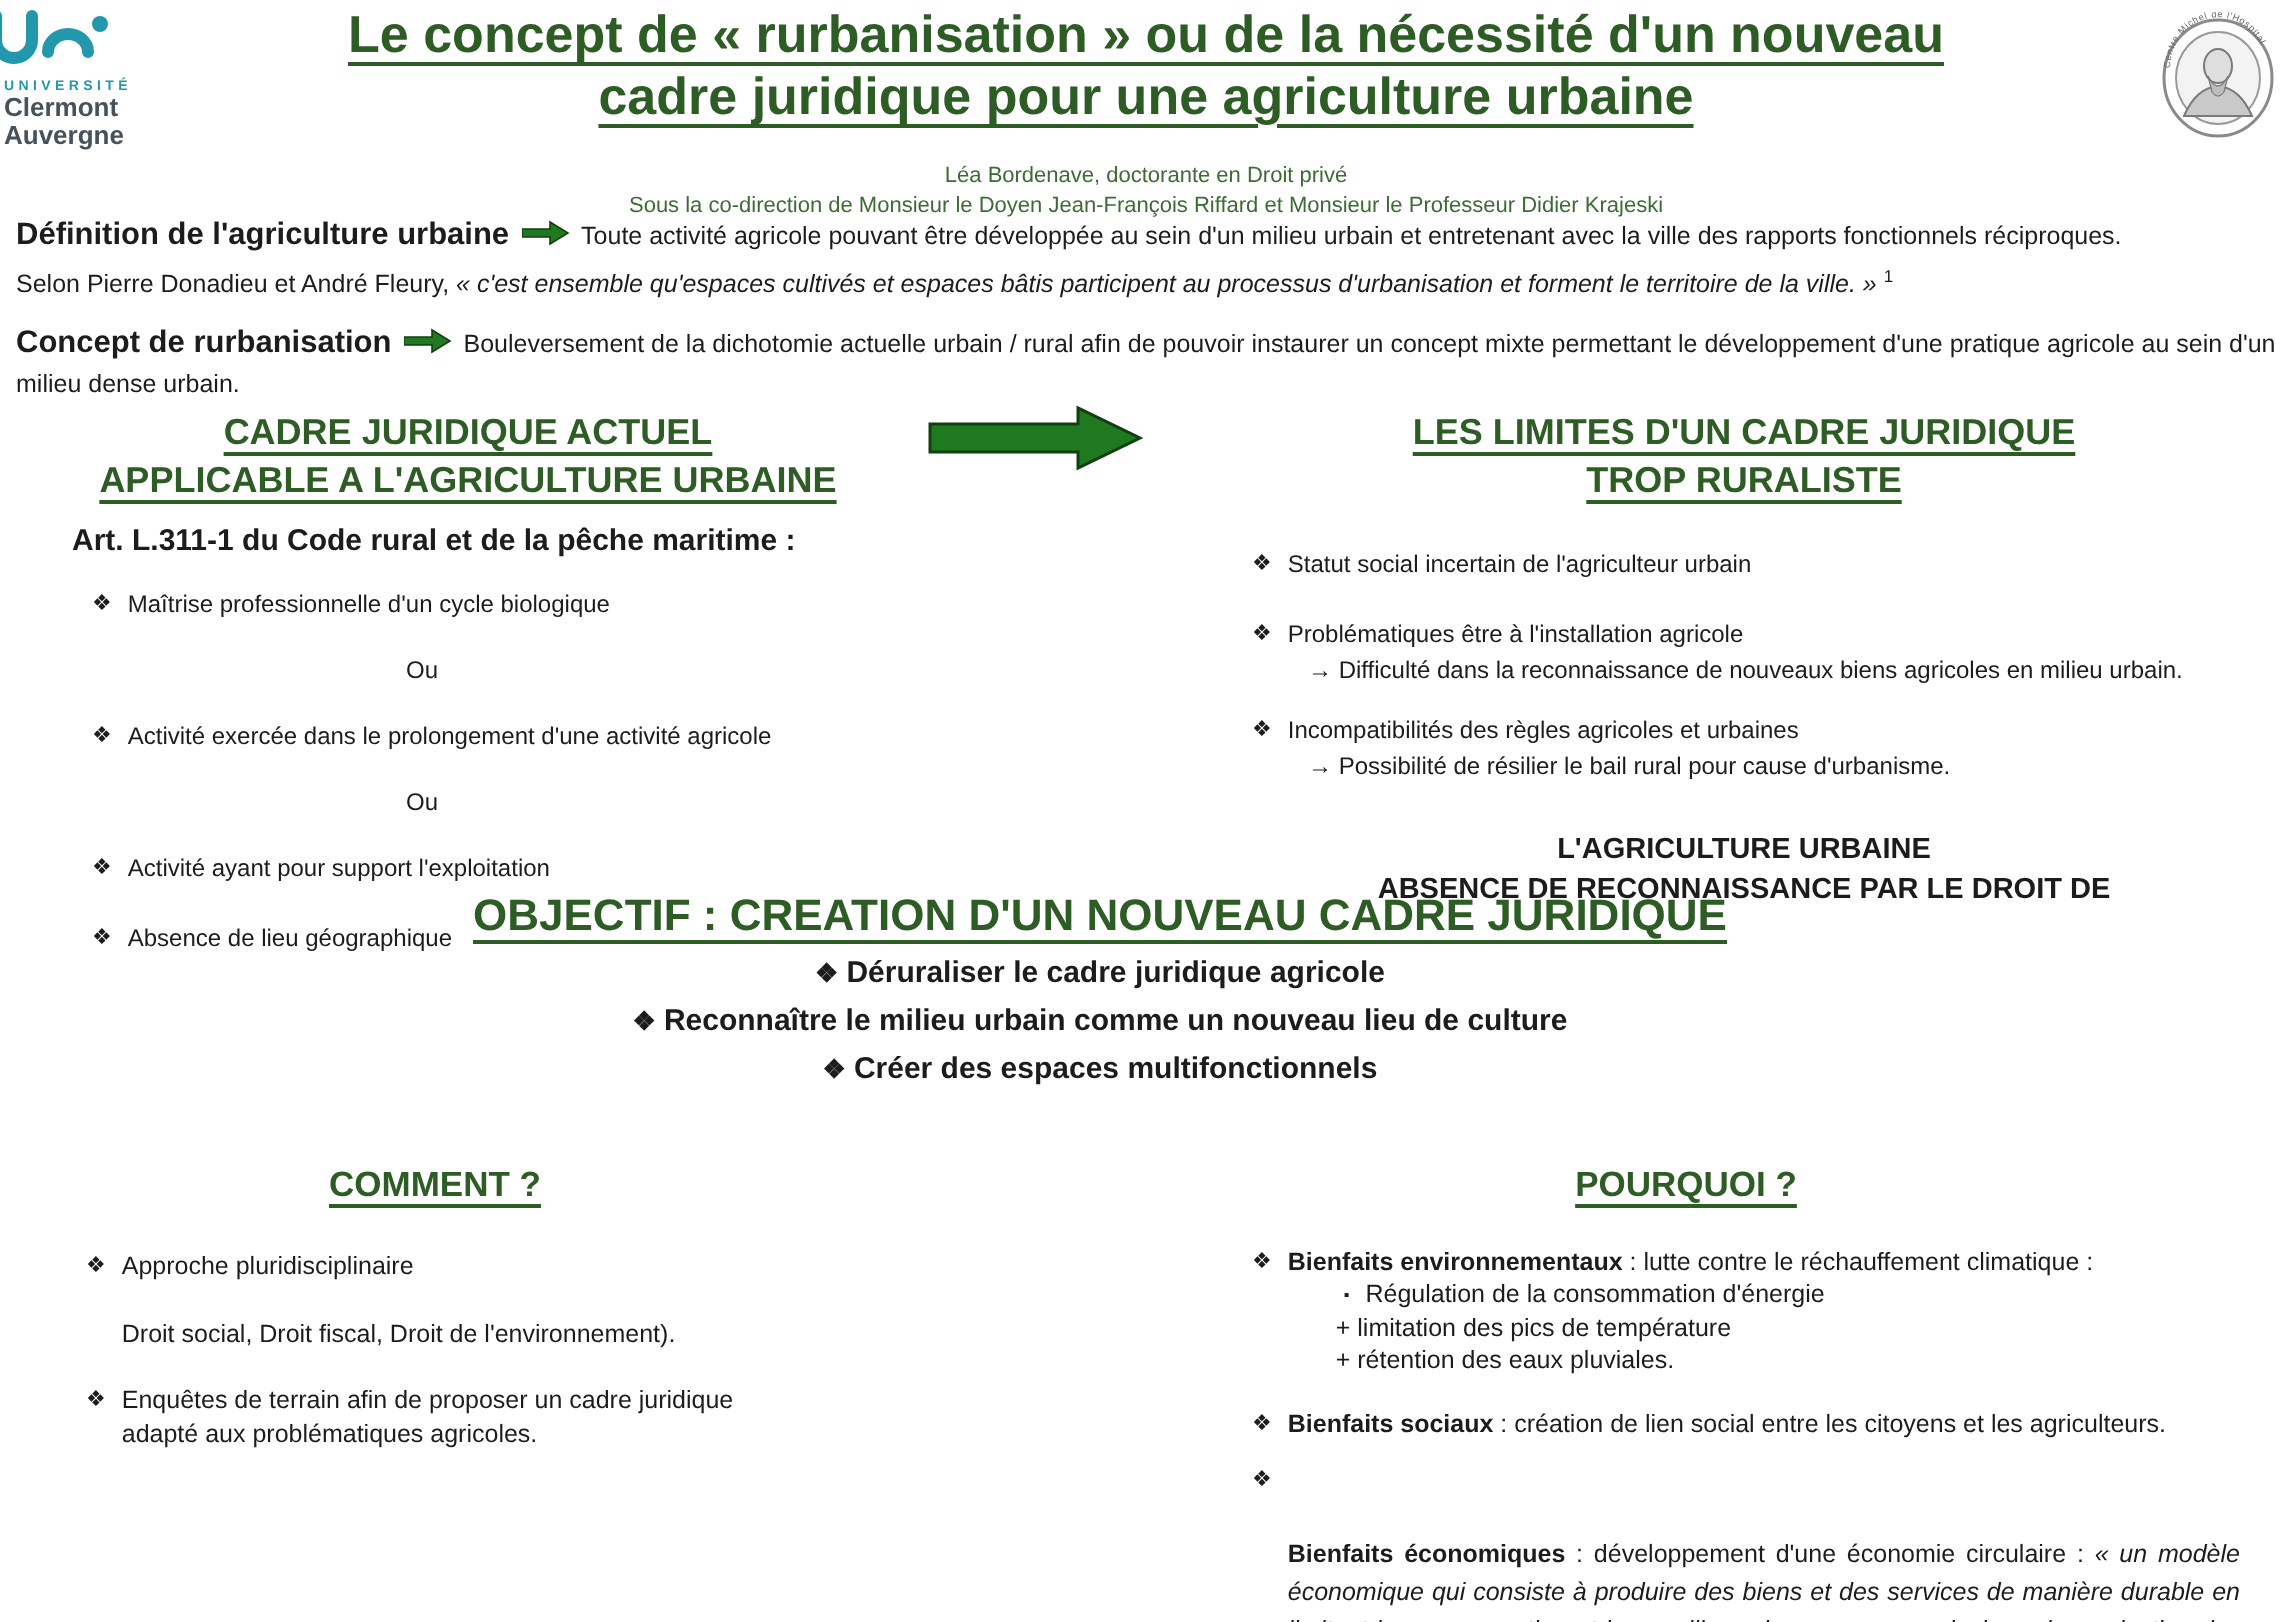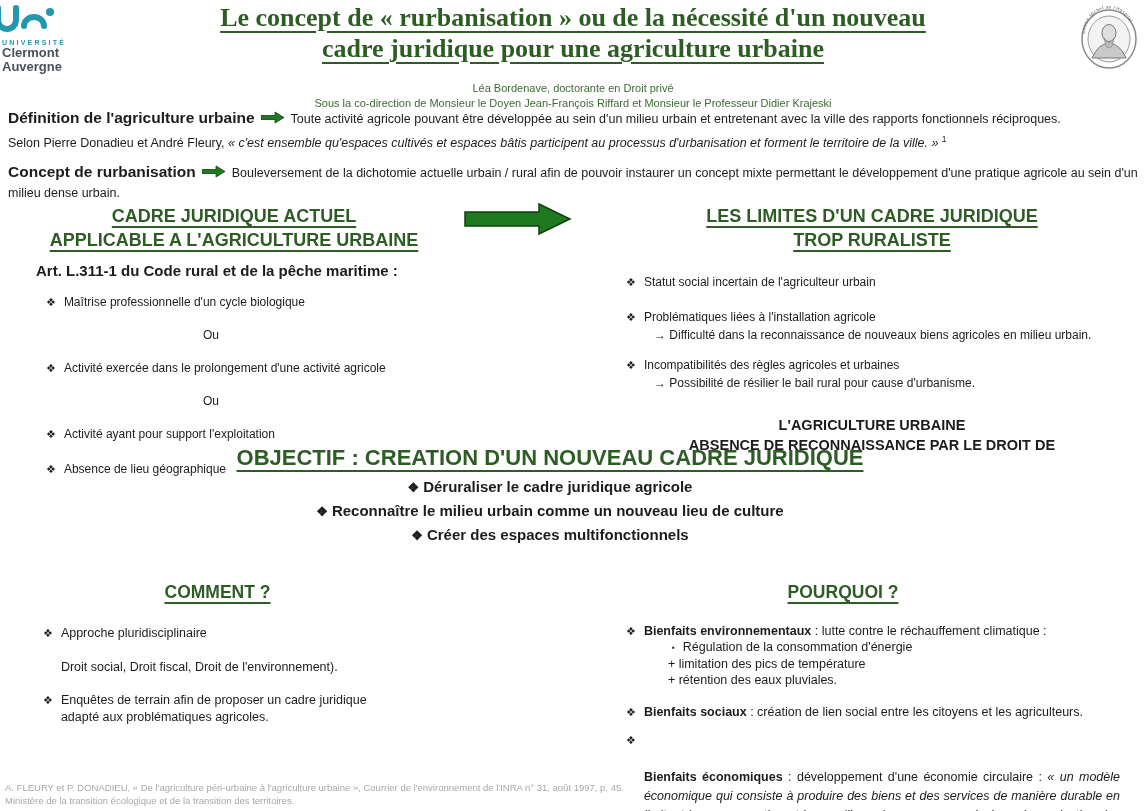"Le concept de « rurbanisation" .title { font-family: Liberation Serif, serif -> none }
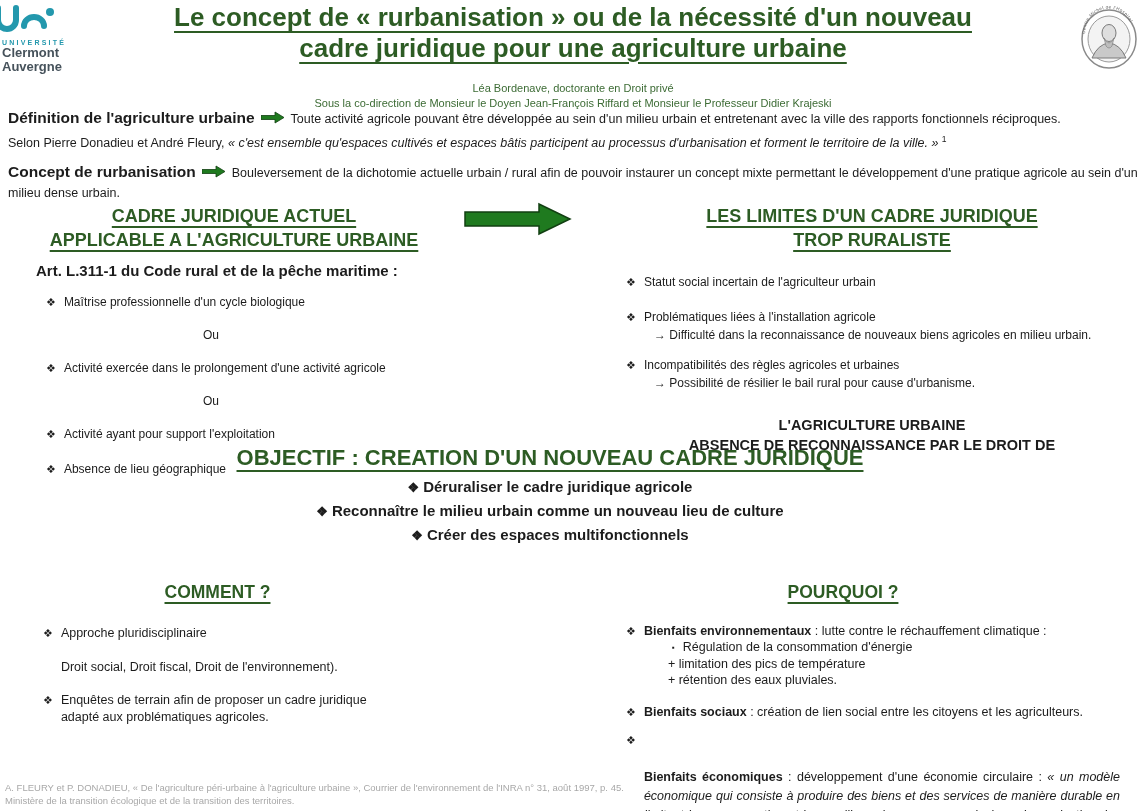"Problématiques liées à l'installation" span { text: liées -> être }
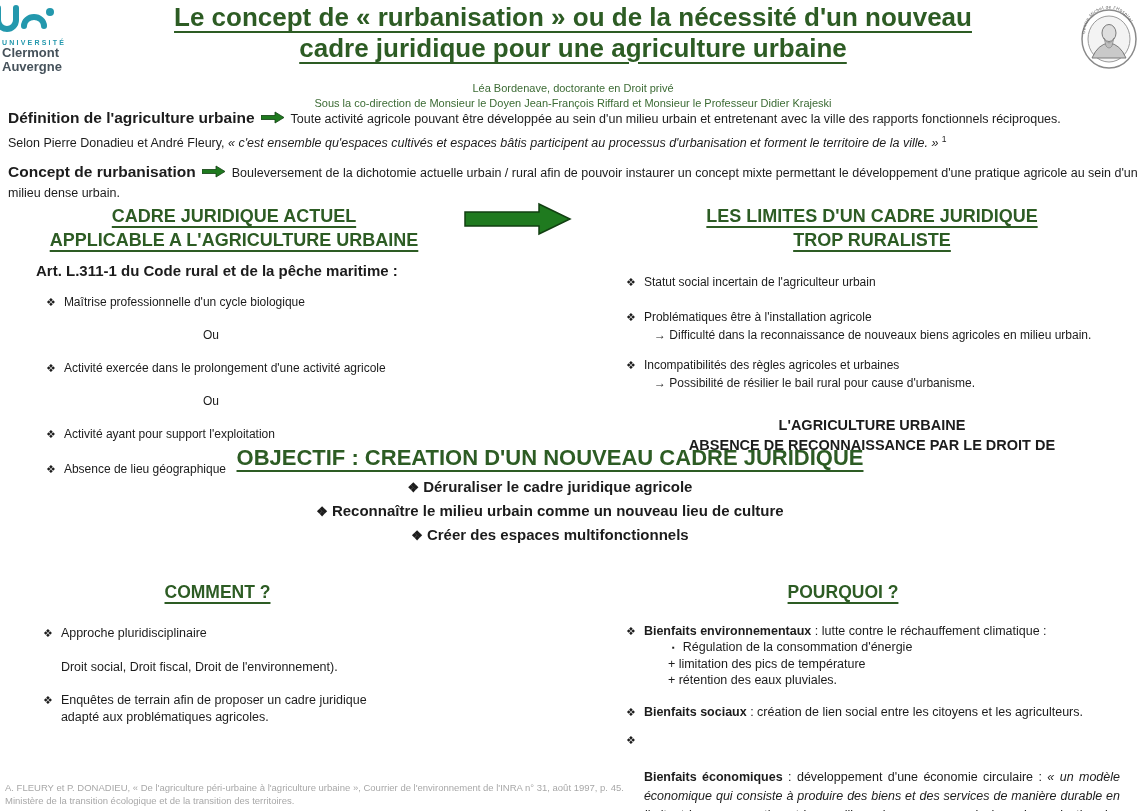"A. FLEURY et P. DONADIEU," div.footer { html: <div> <div>A. FLEURY et P. DONADIEU, « De l'agriculture péri-urbaine à l'agriculture urbaine », Courrier de l'environnement de l'INRA n° 31, août 1997, p. 45.</div> <div>Ministère de la transition écologique et de la transition des territoires.</div> </div> -> none }
